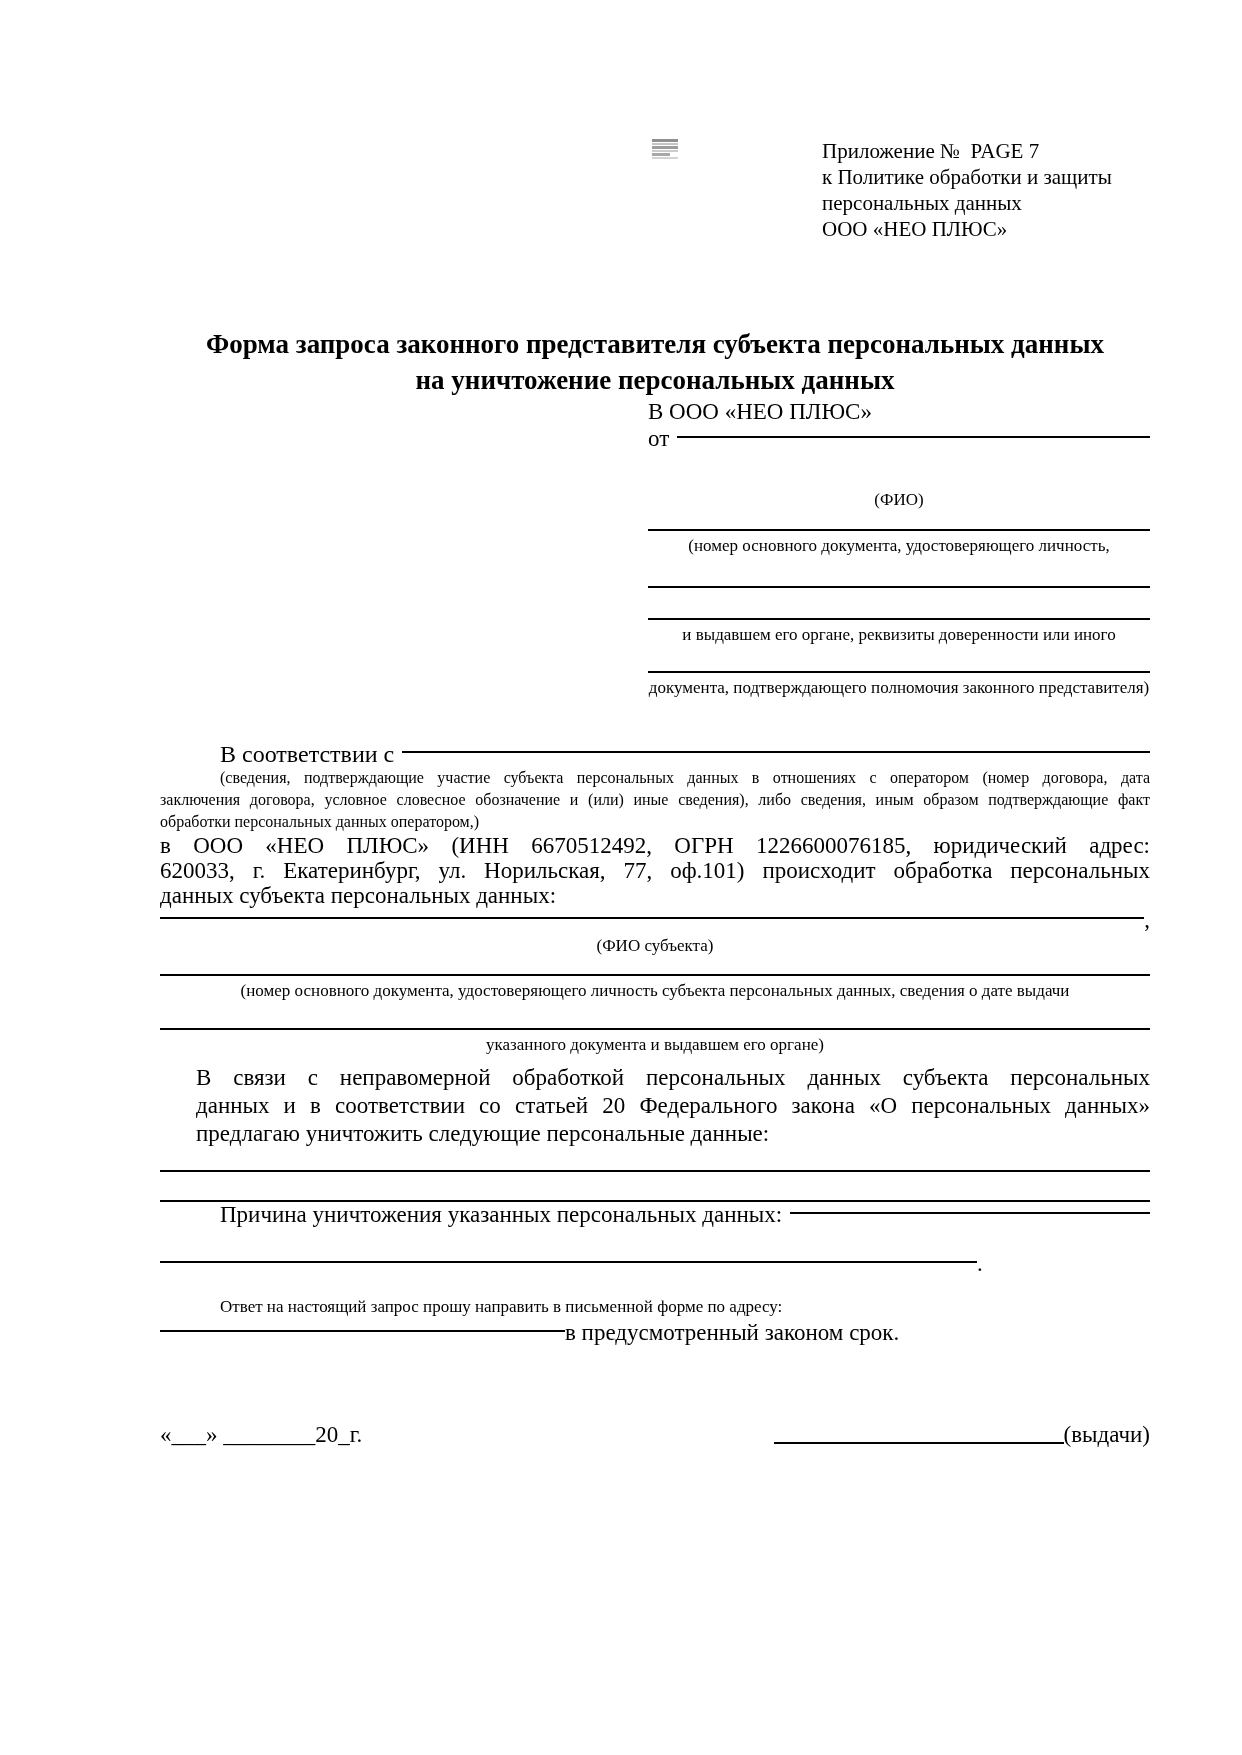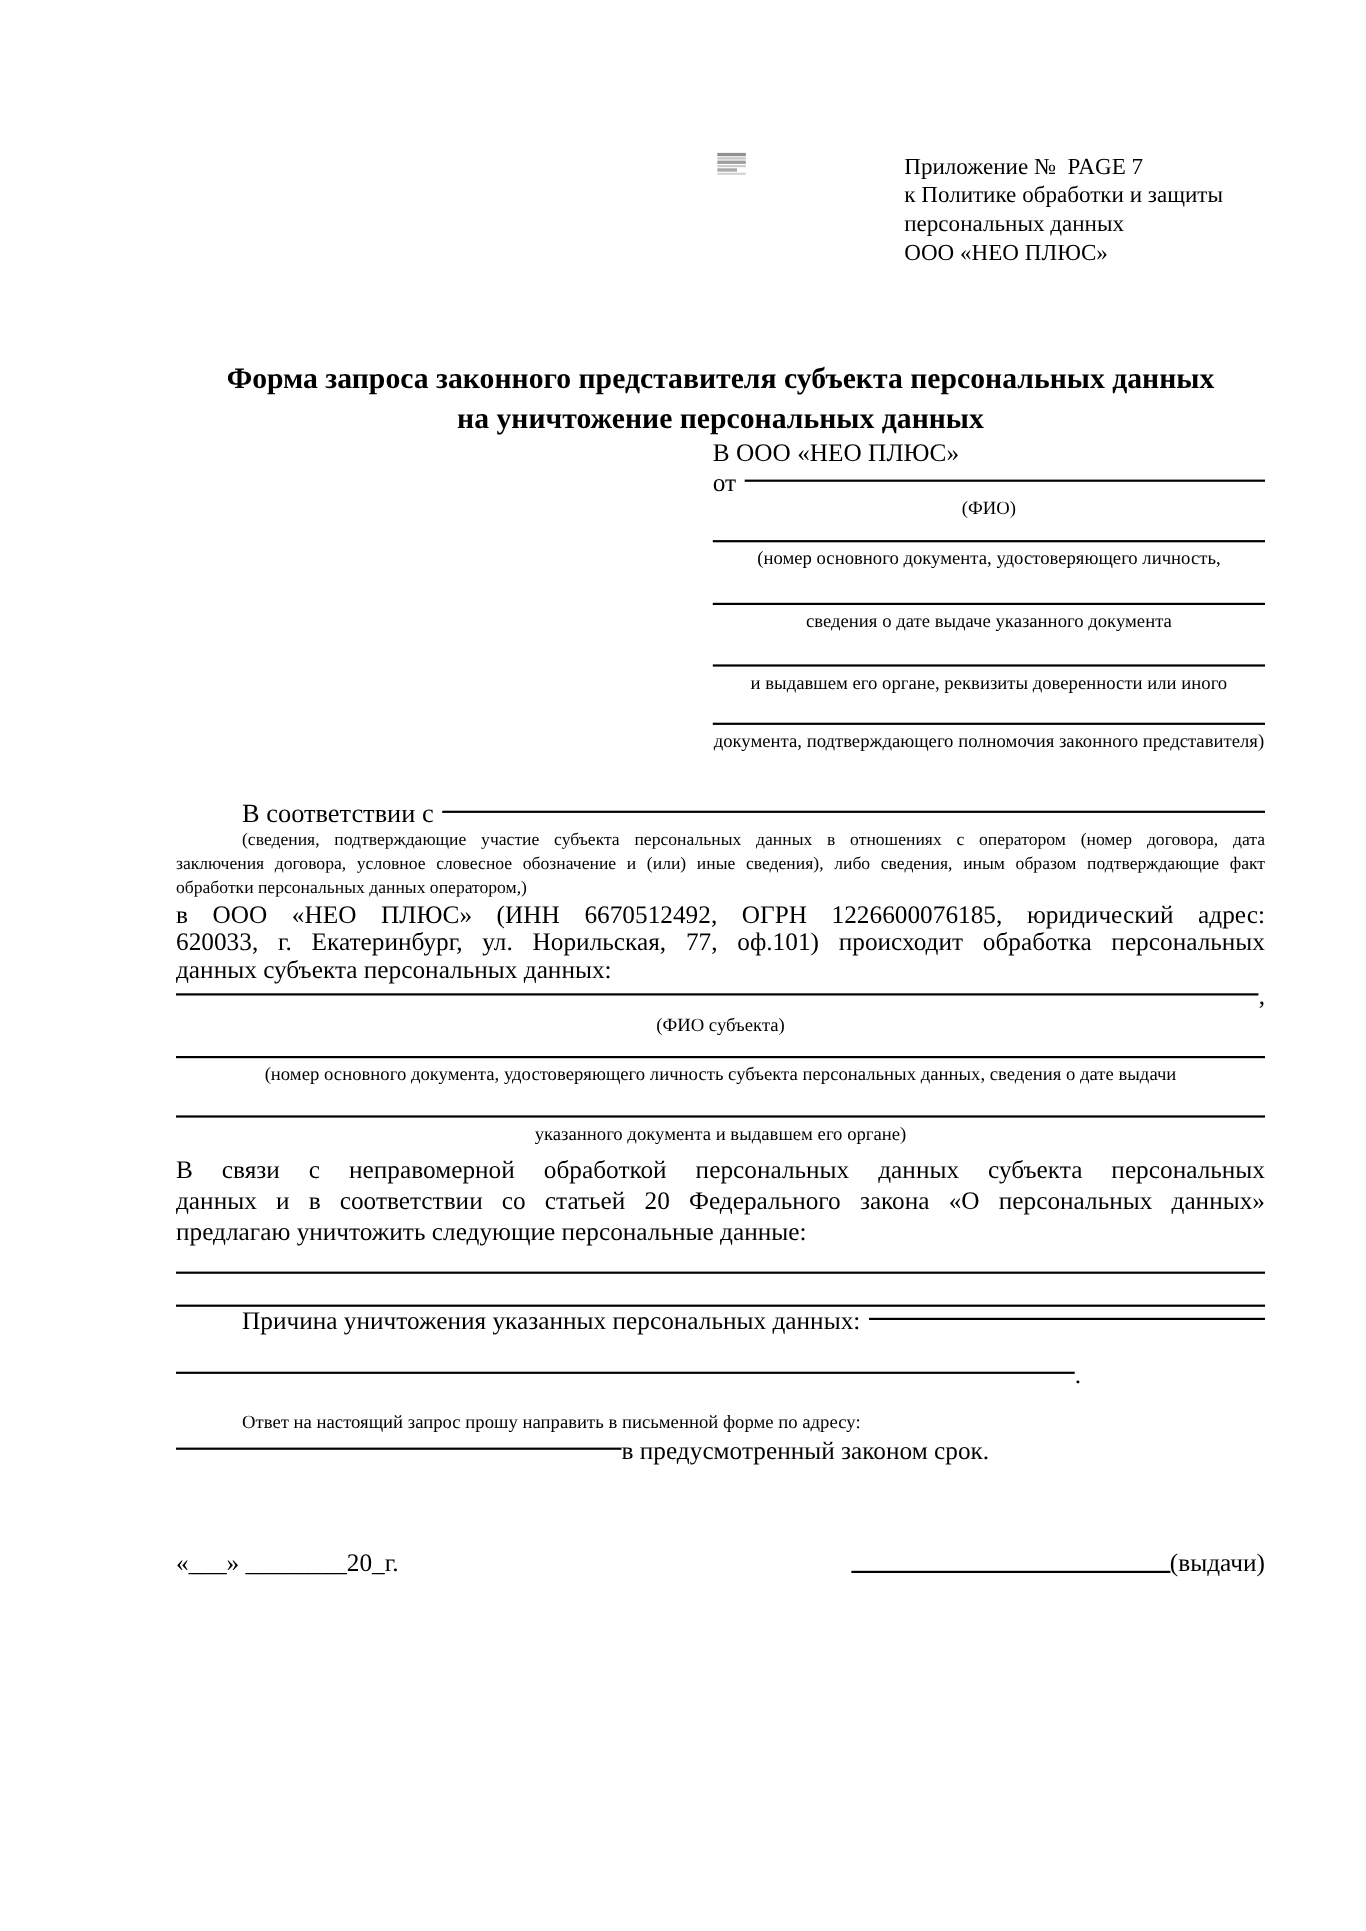"(ФИО)" .caption { margin-top: none -> 38px }
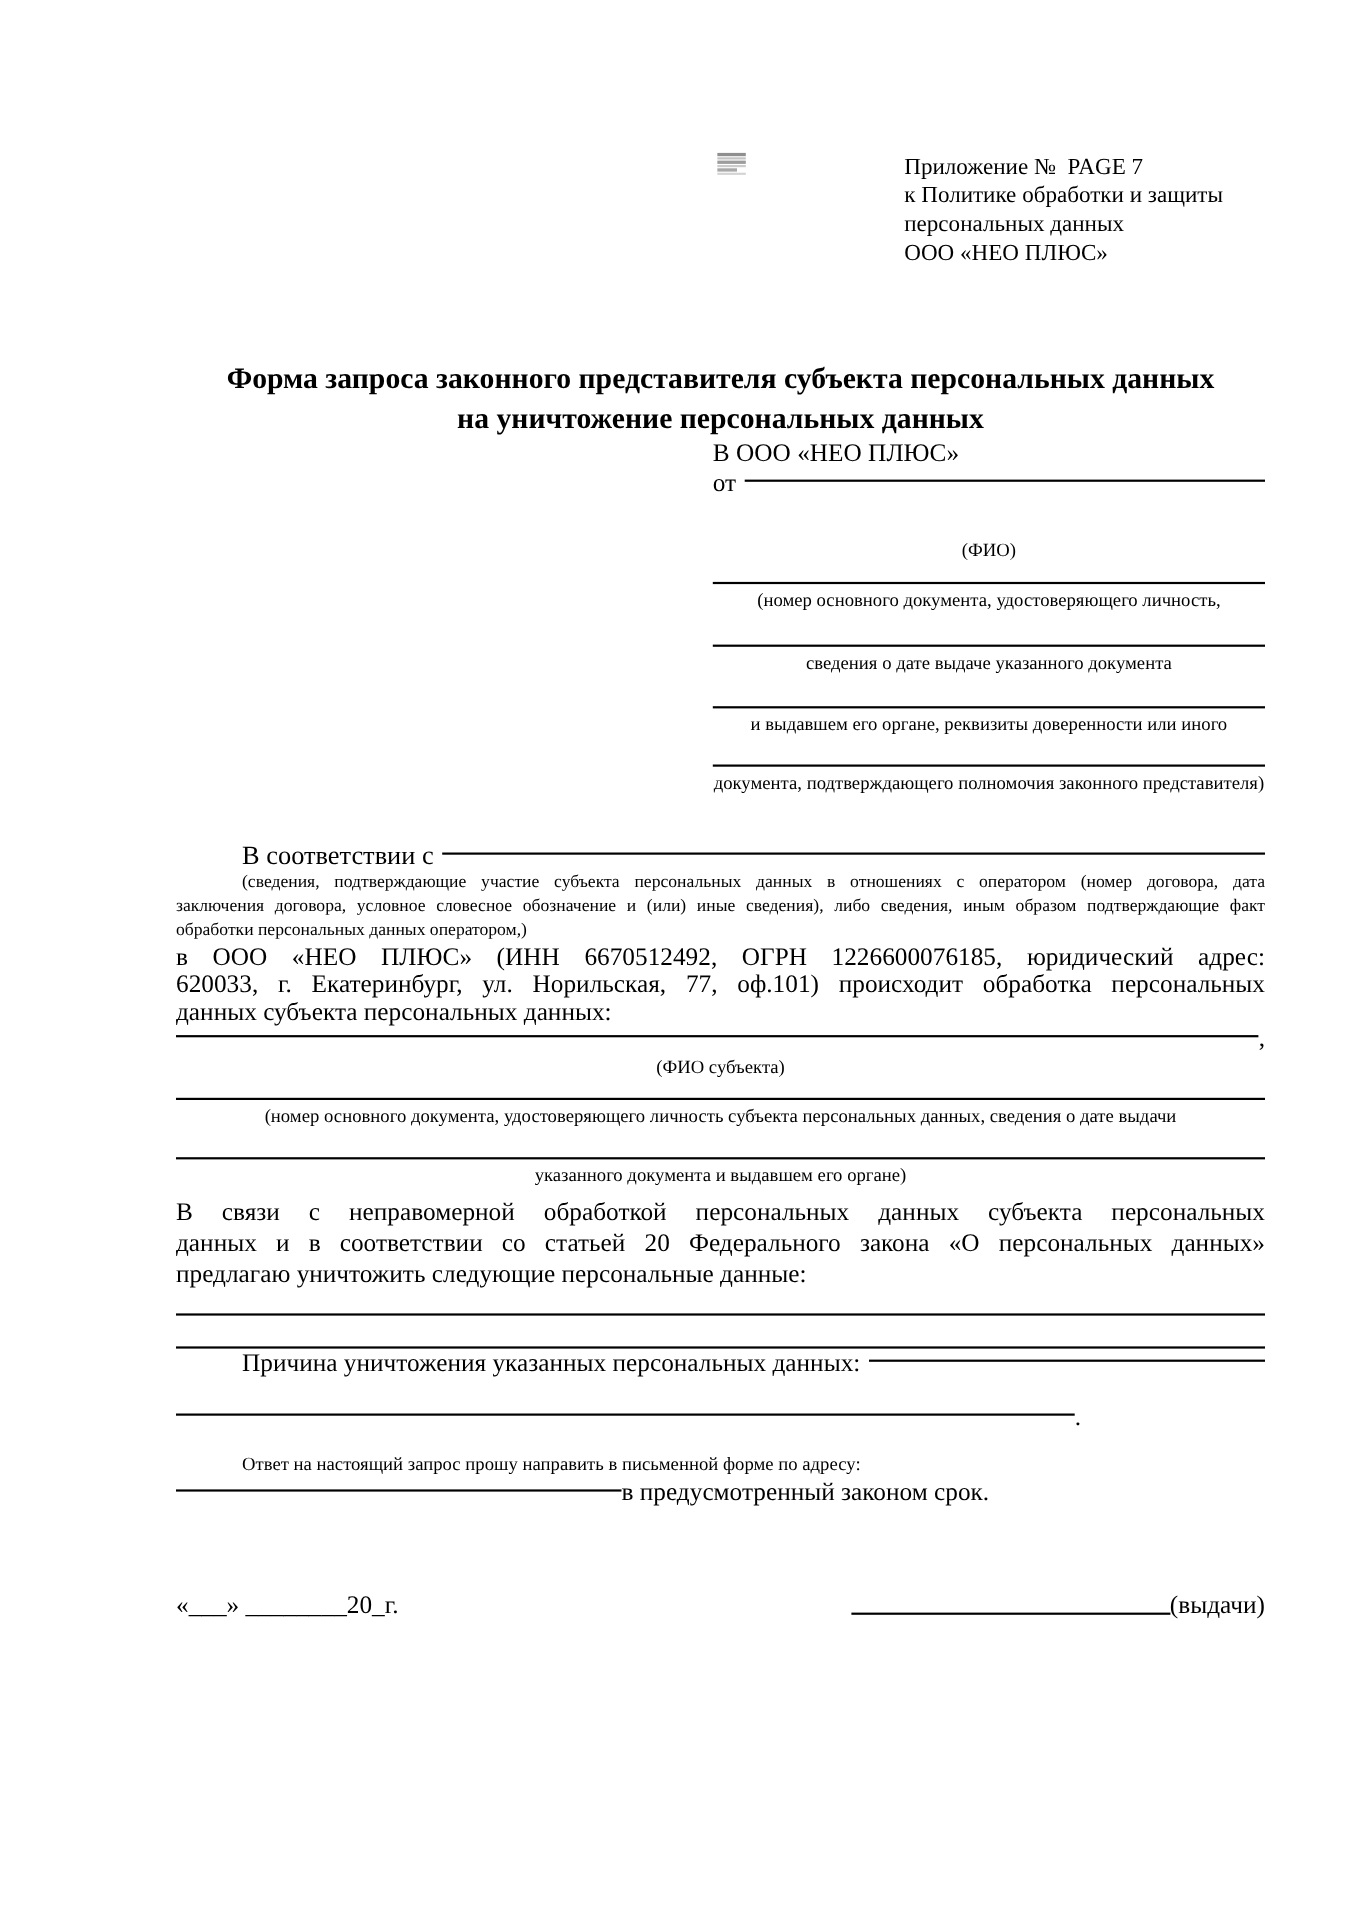"сведения о дате выдаче указанного" div.caption { html: <div>сведения о дате выдаче указанного документа</div> -> none }
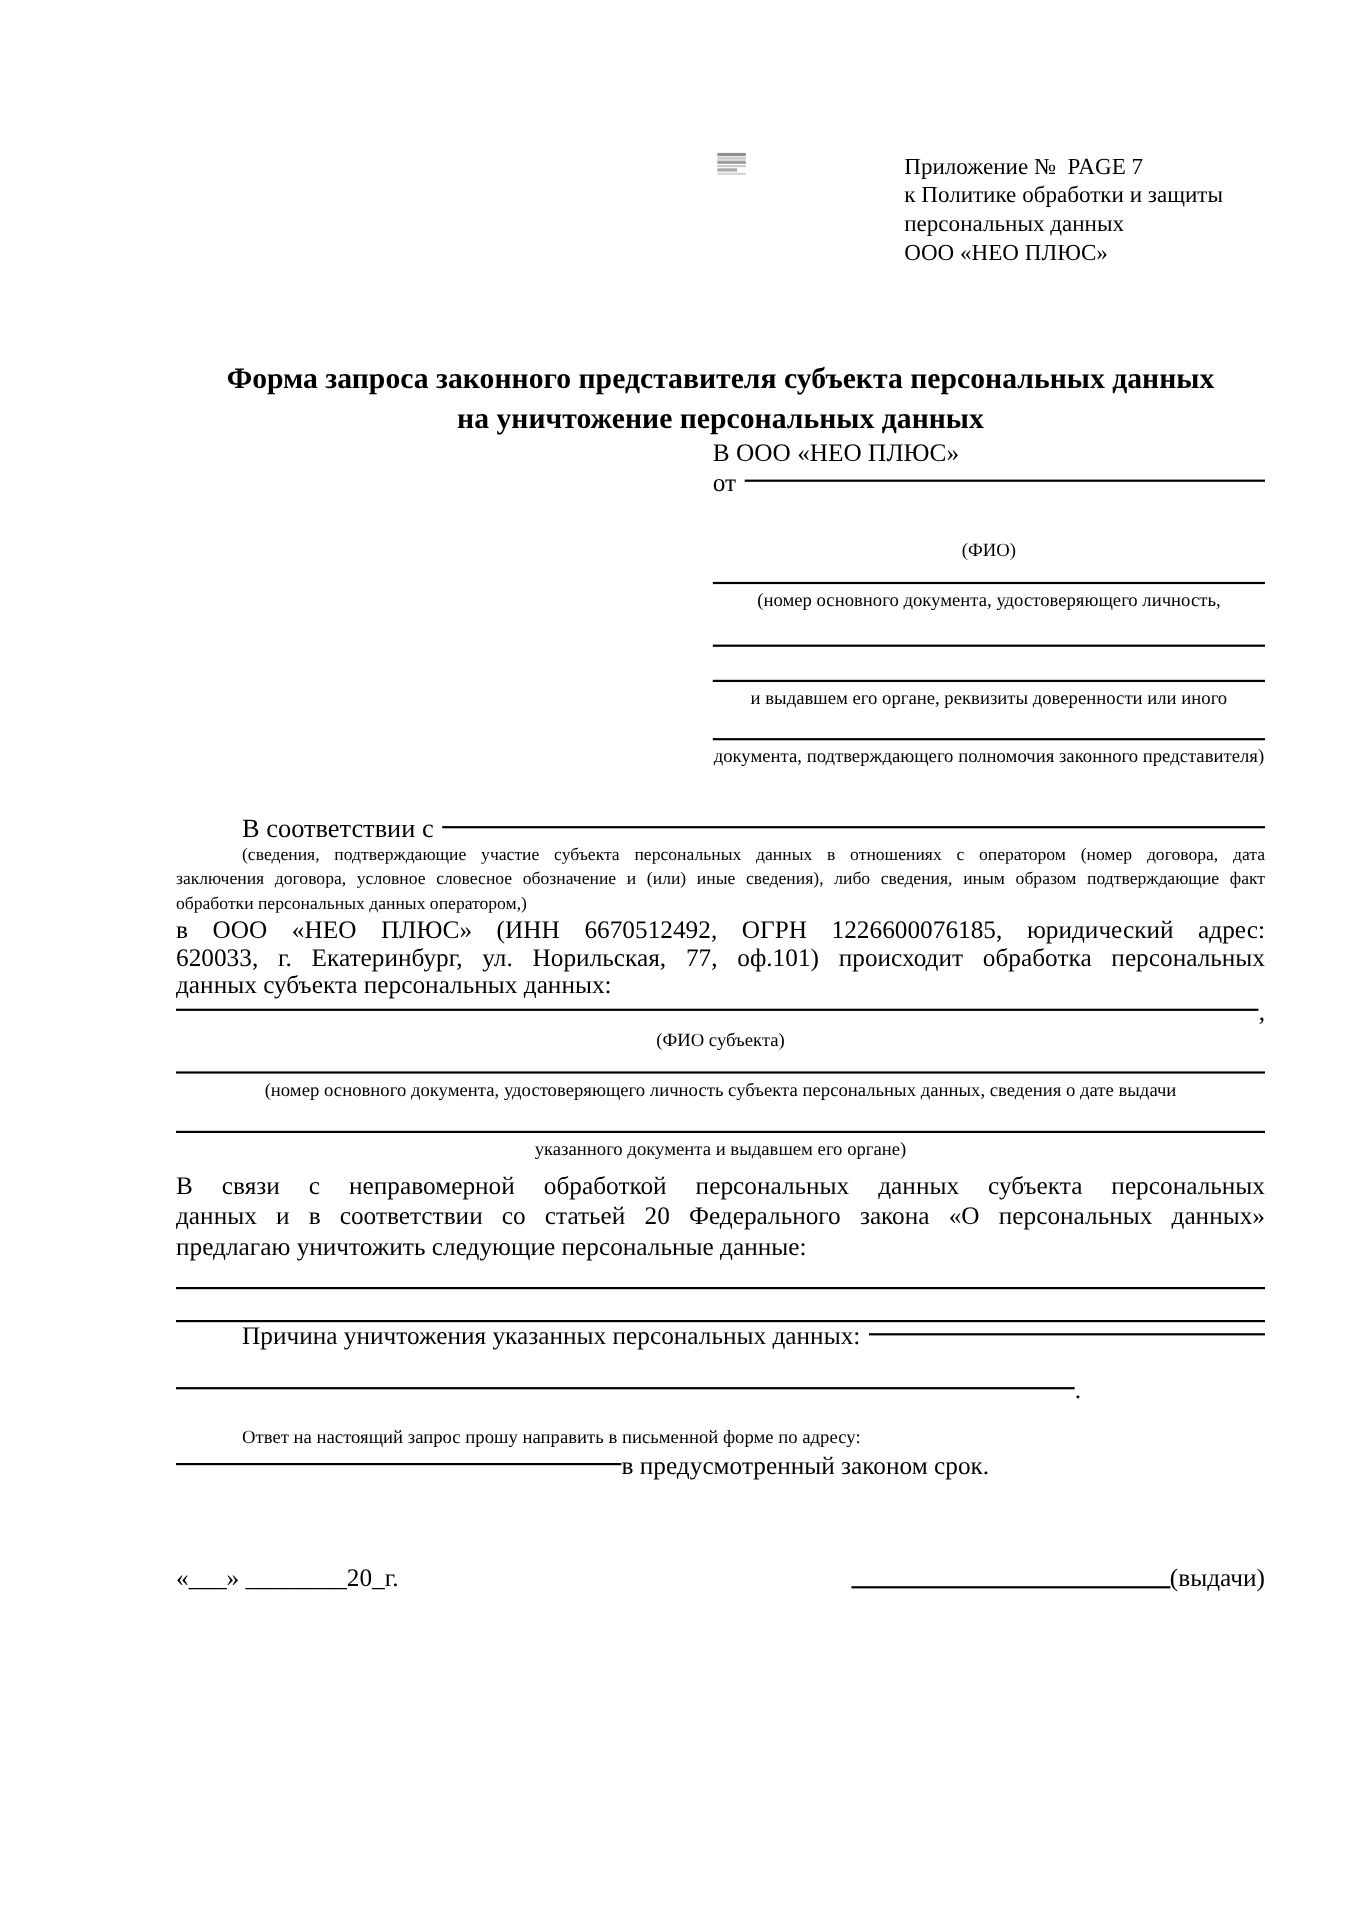"В связи с неправомерной обработкой" .request { margin-left: none -> 36px }
